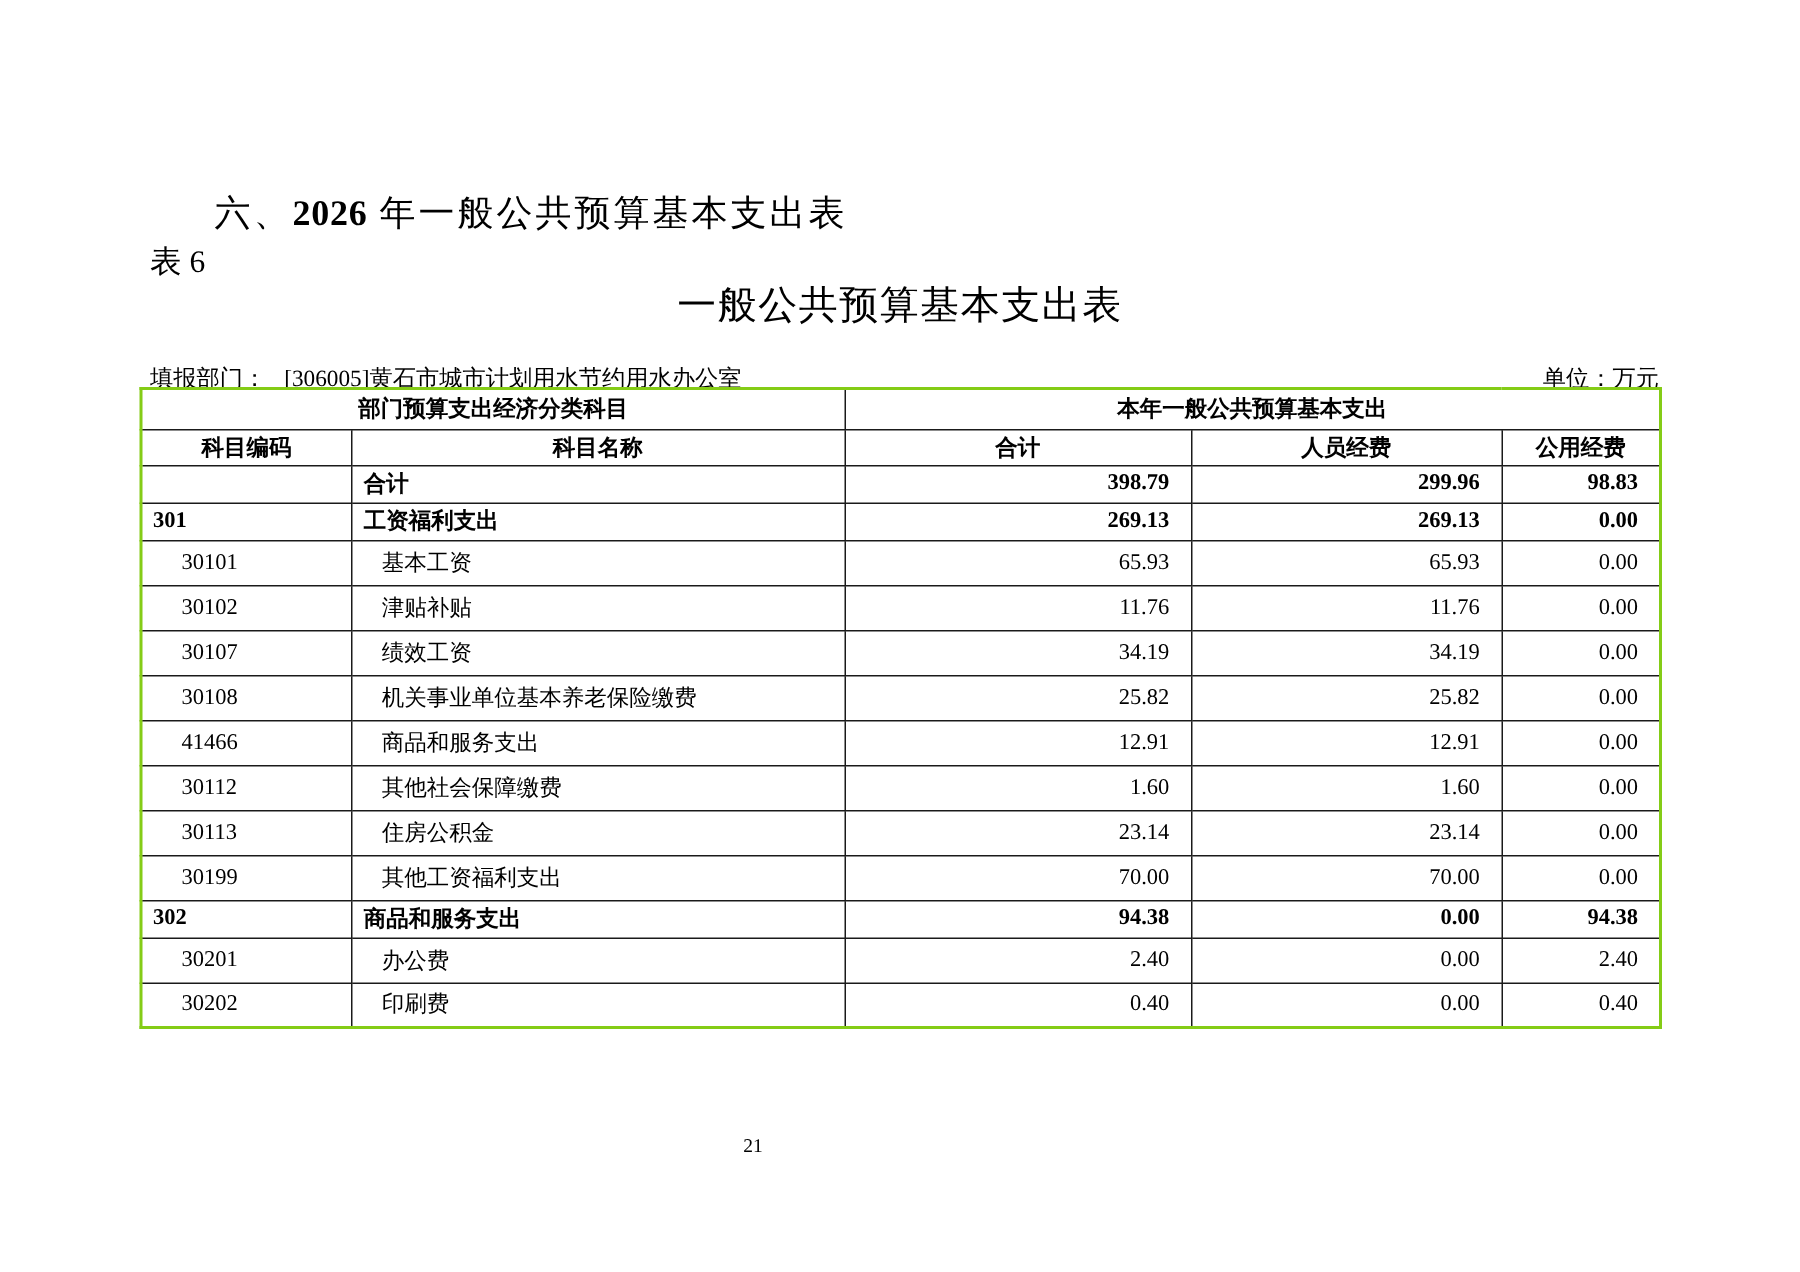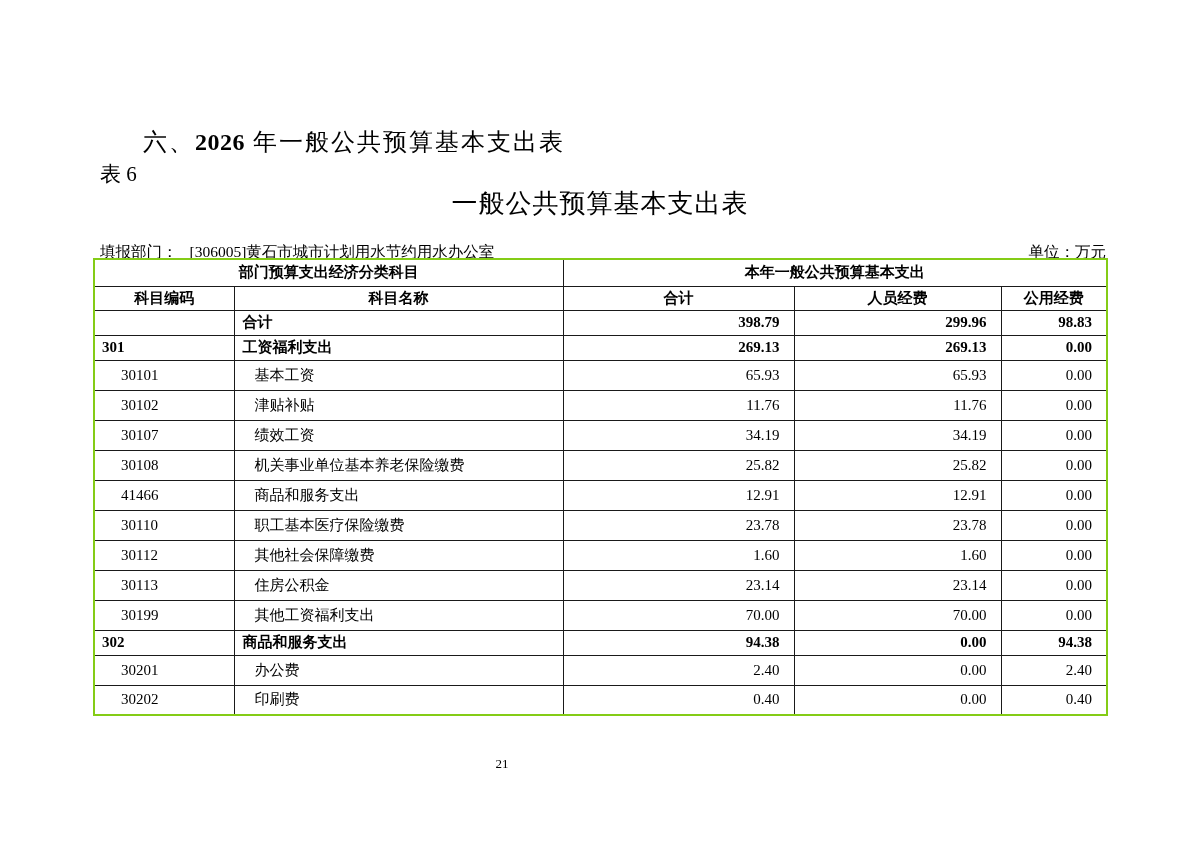"30110" tr.level-child { html: <tr> <td>30110</td> <td>职工基本医疗保险缴费</td> <td>23.78</td> <td>23.78</td> <td>0.00</td> </tr> -> none }
